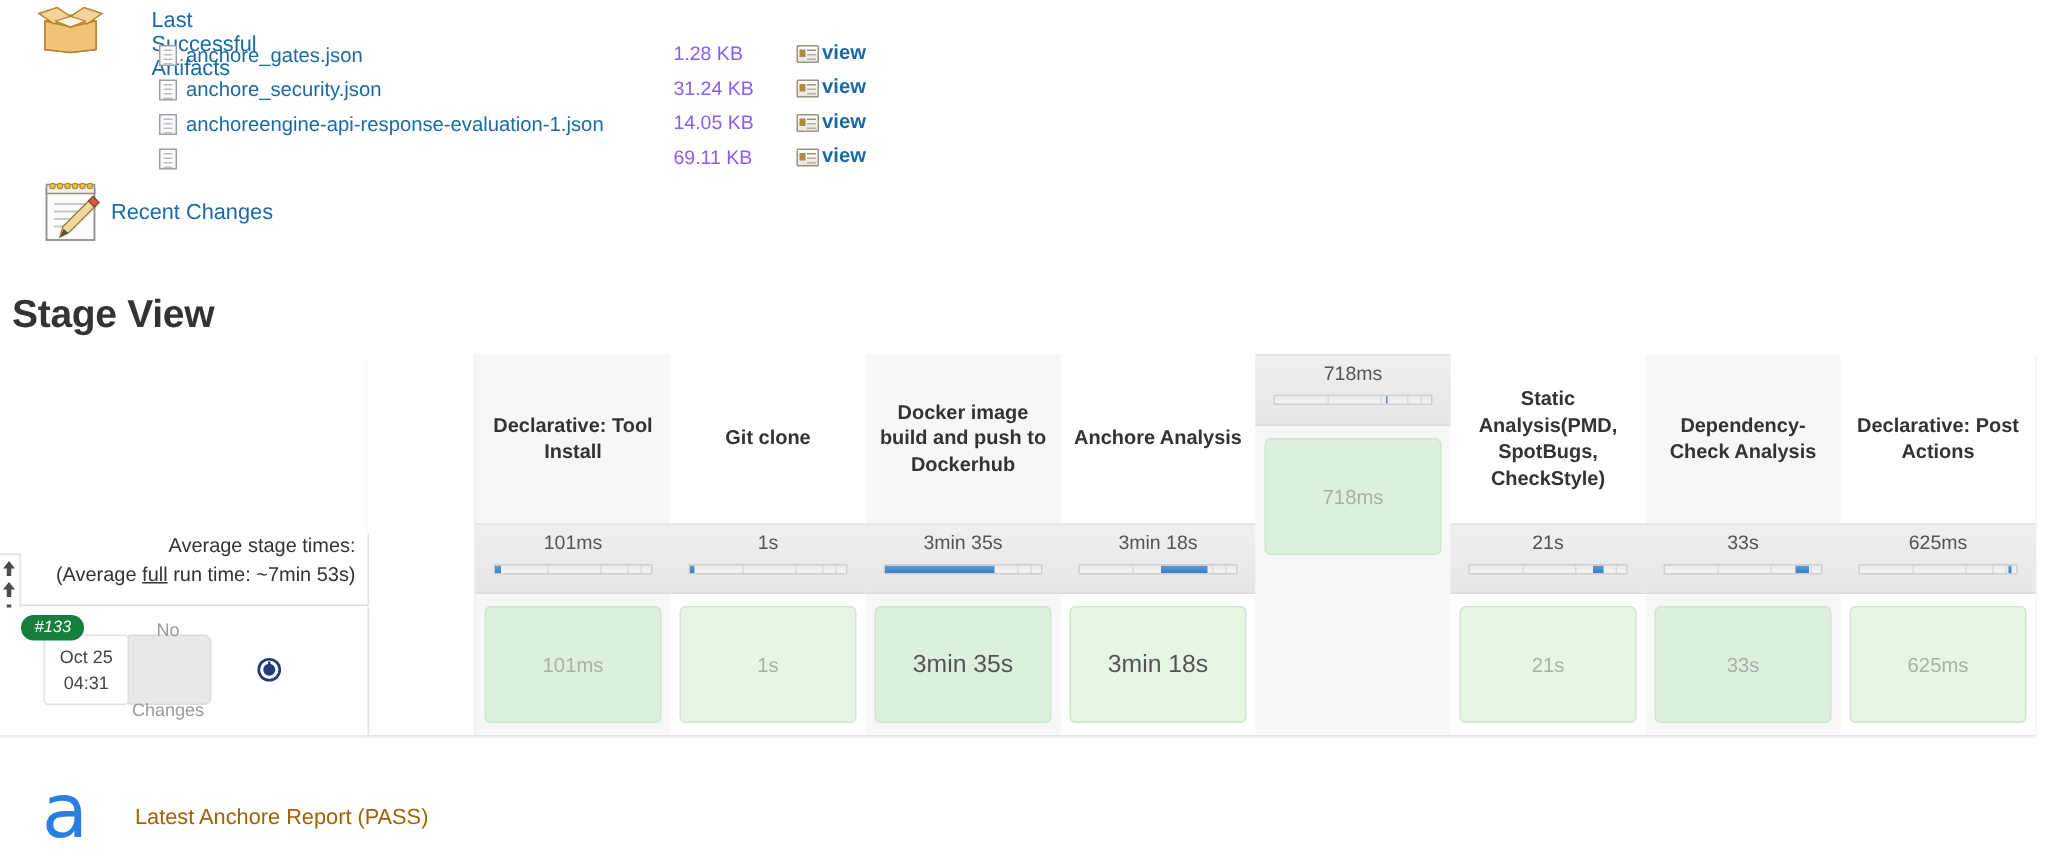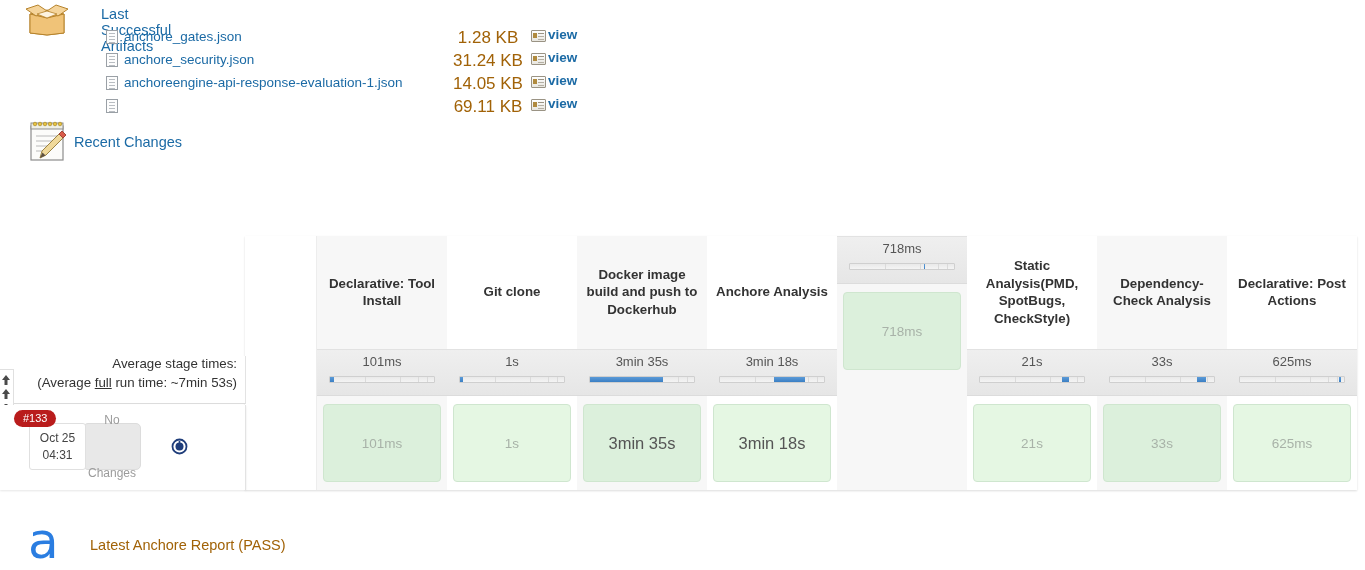"1.28 KB" .art-size { color: #a16207 -> #8b5cf6; font-size: 17px -> 13px; text-align: center -> left }
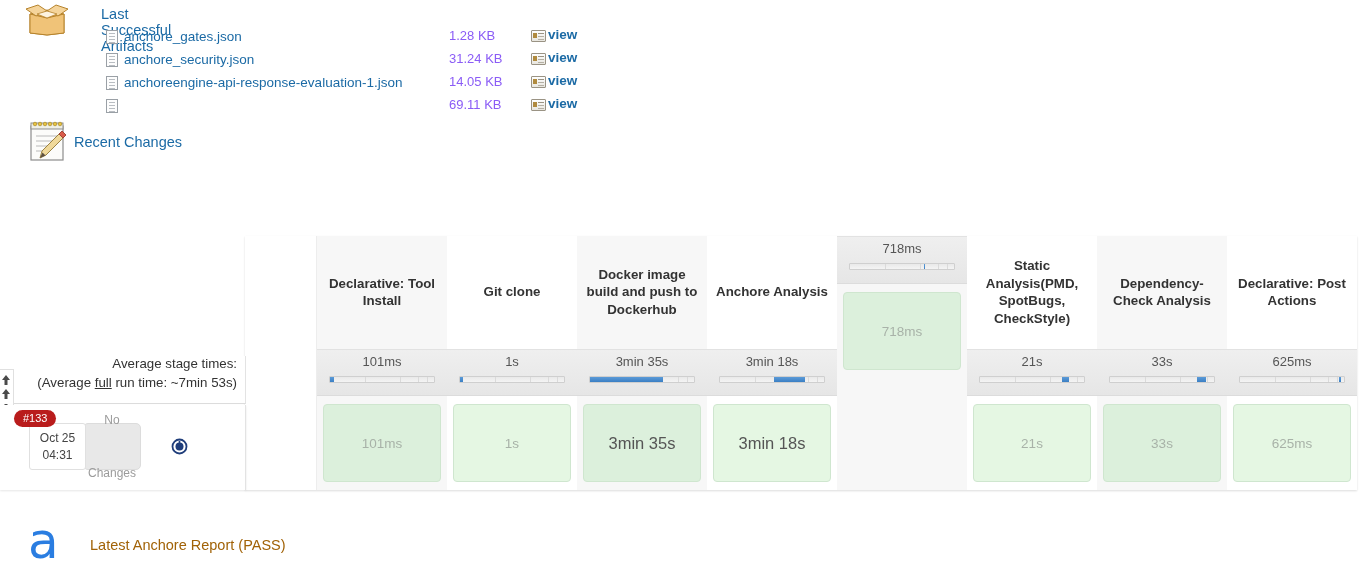"Stage View" div { html: none -> <div>Stage View</div> }
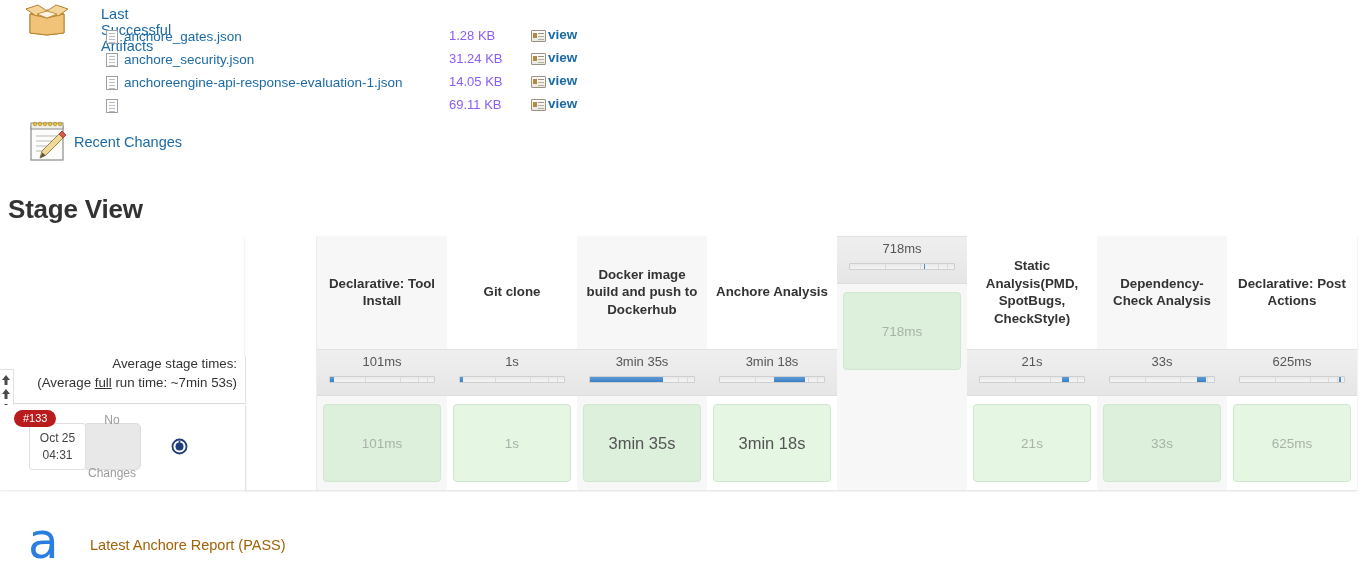"#133" #build-badge { background: #b91c1c -> #15803d; font-style: none -> italic }
